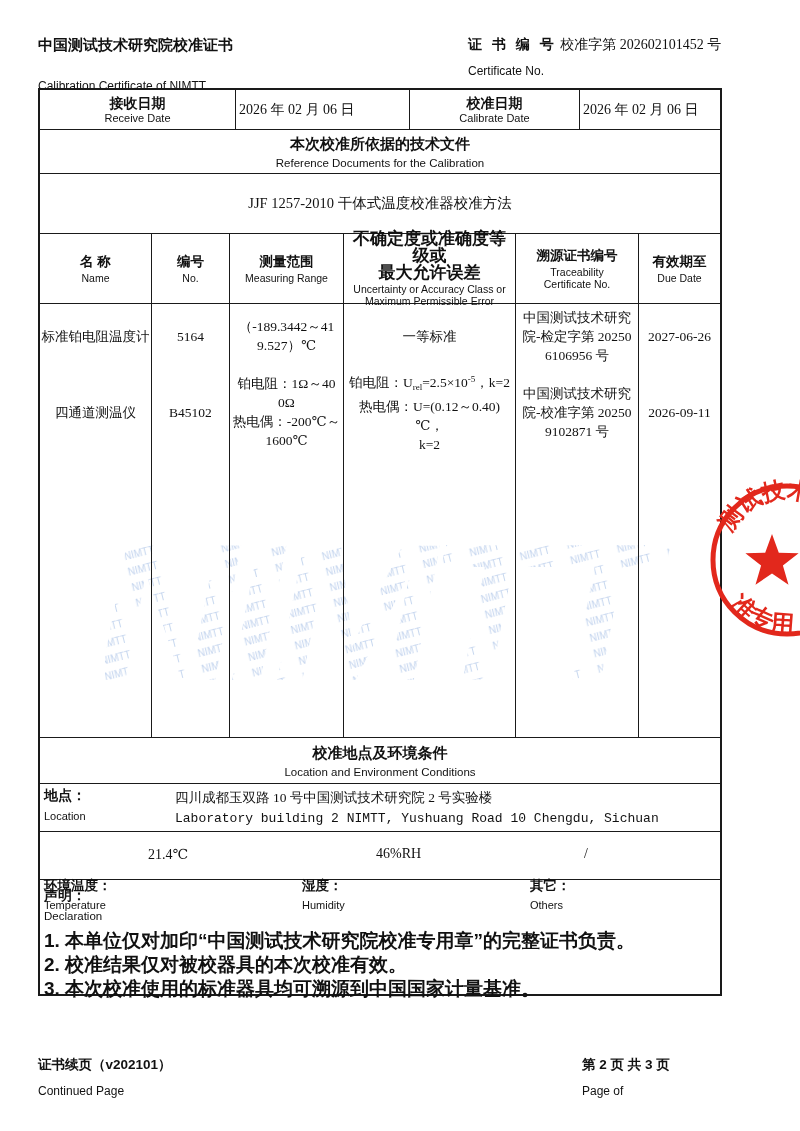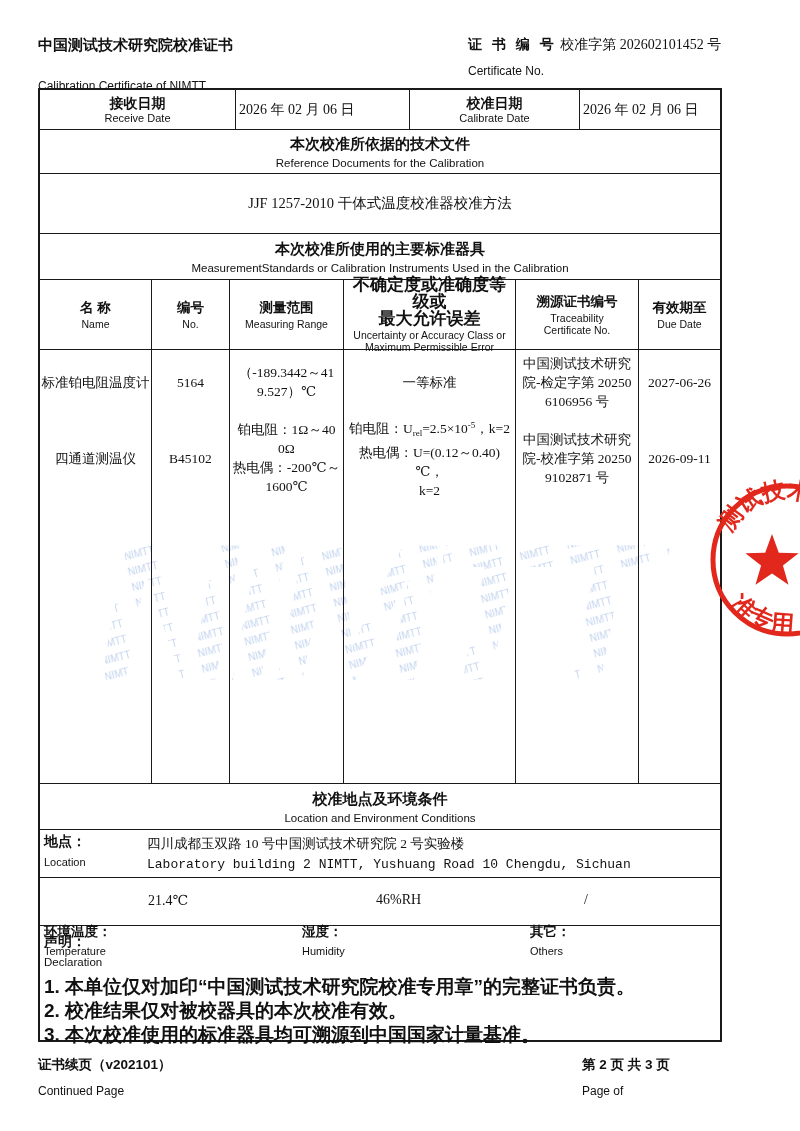"本次校准所使用的主要标准器具" div.trow { html: <div> <div>本次校准所使用的主要标准器具</div> <div>MeasurementStandards or Calibration Instruments Used in the Calibration</div> </div> -> none }
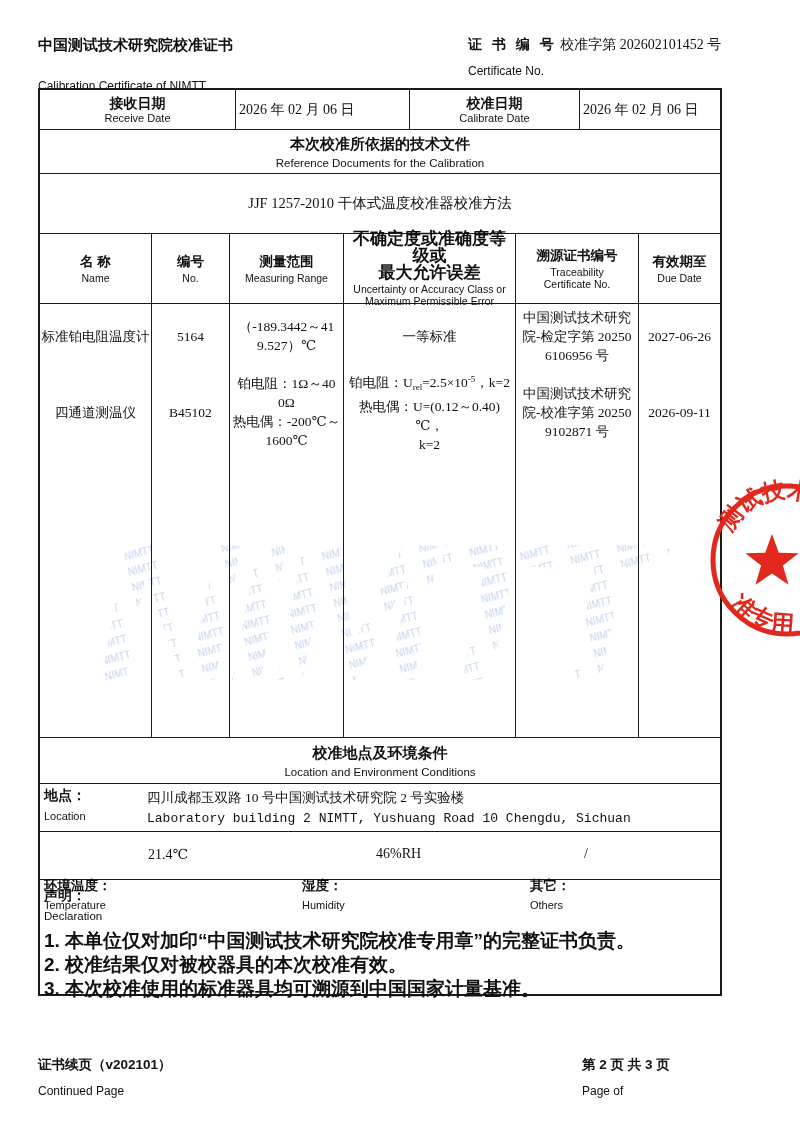"地点：" .locrow { gap: none -> 28px }
